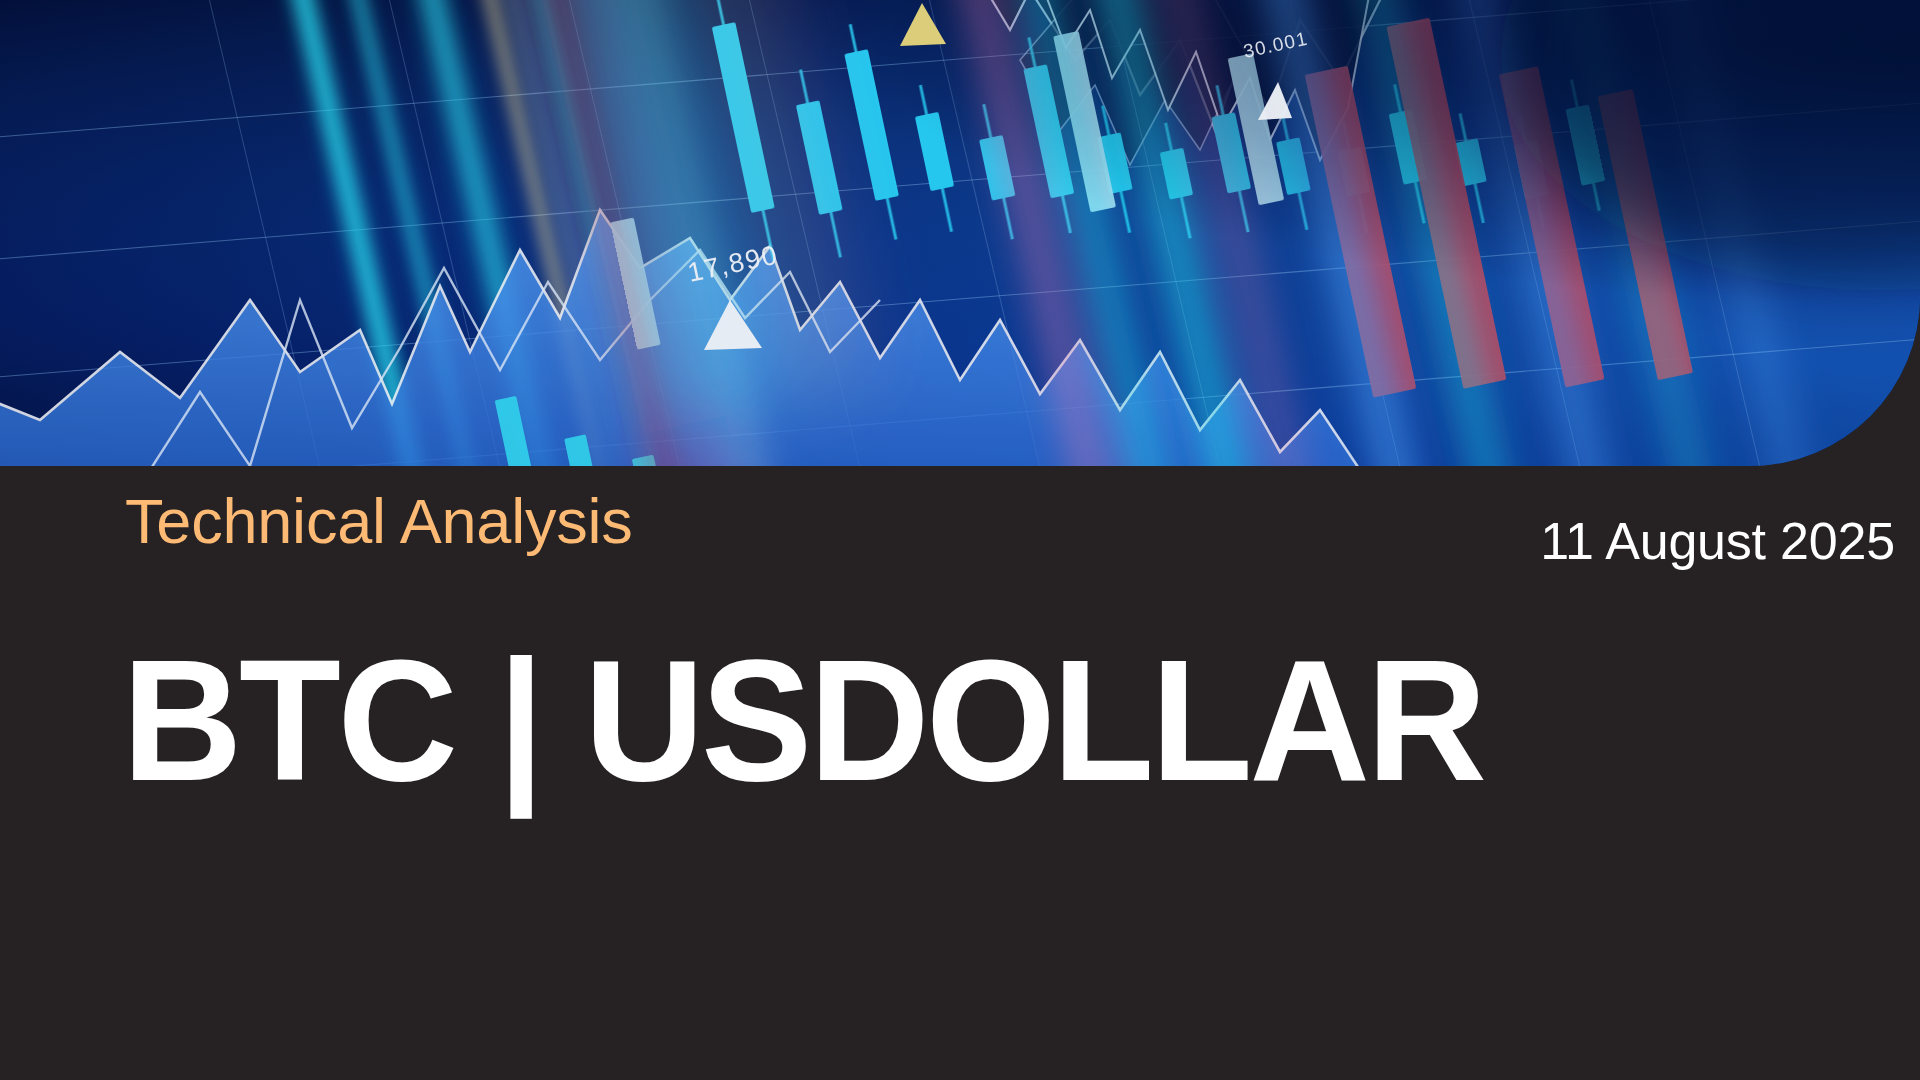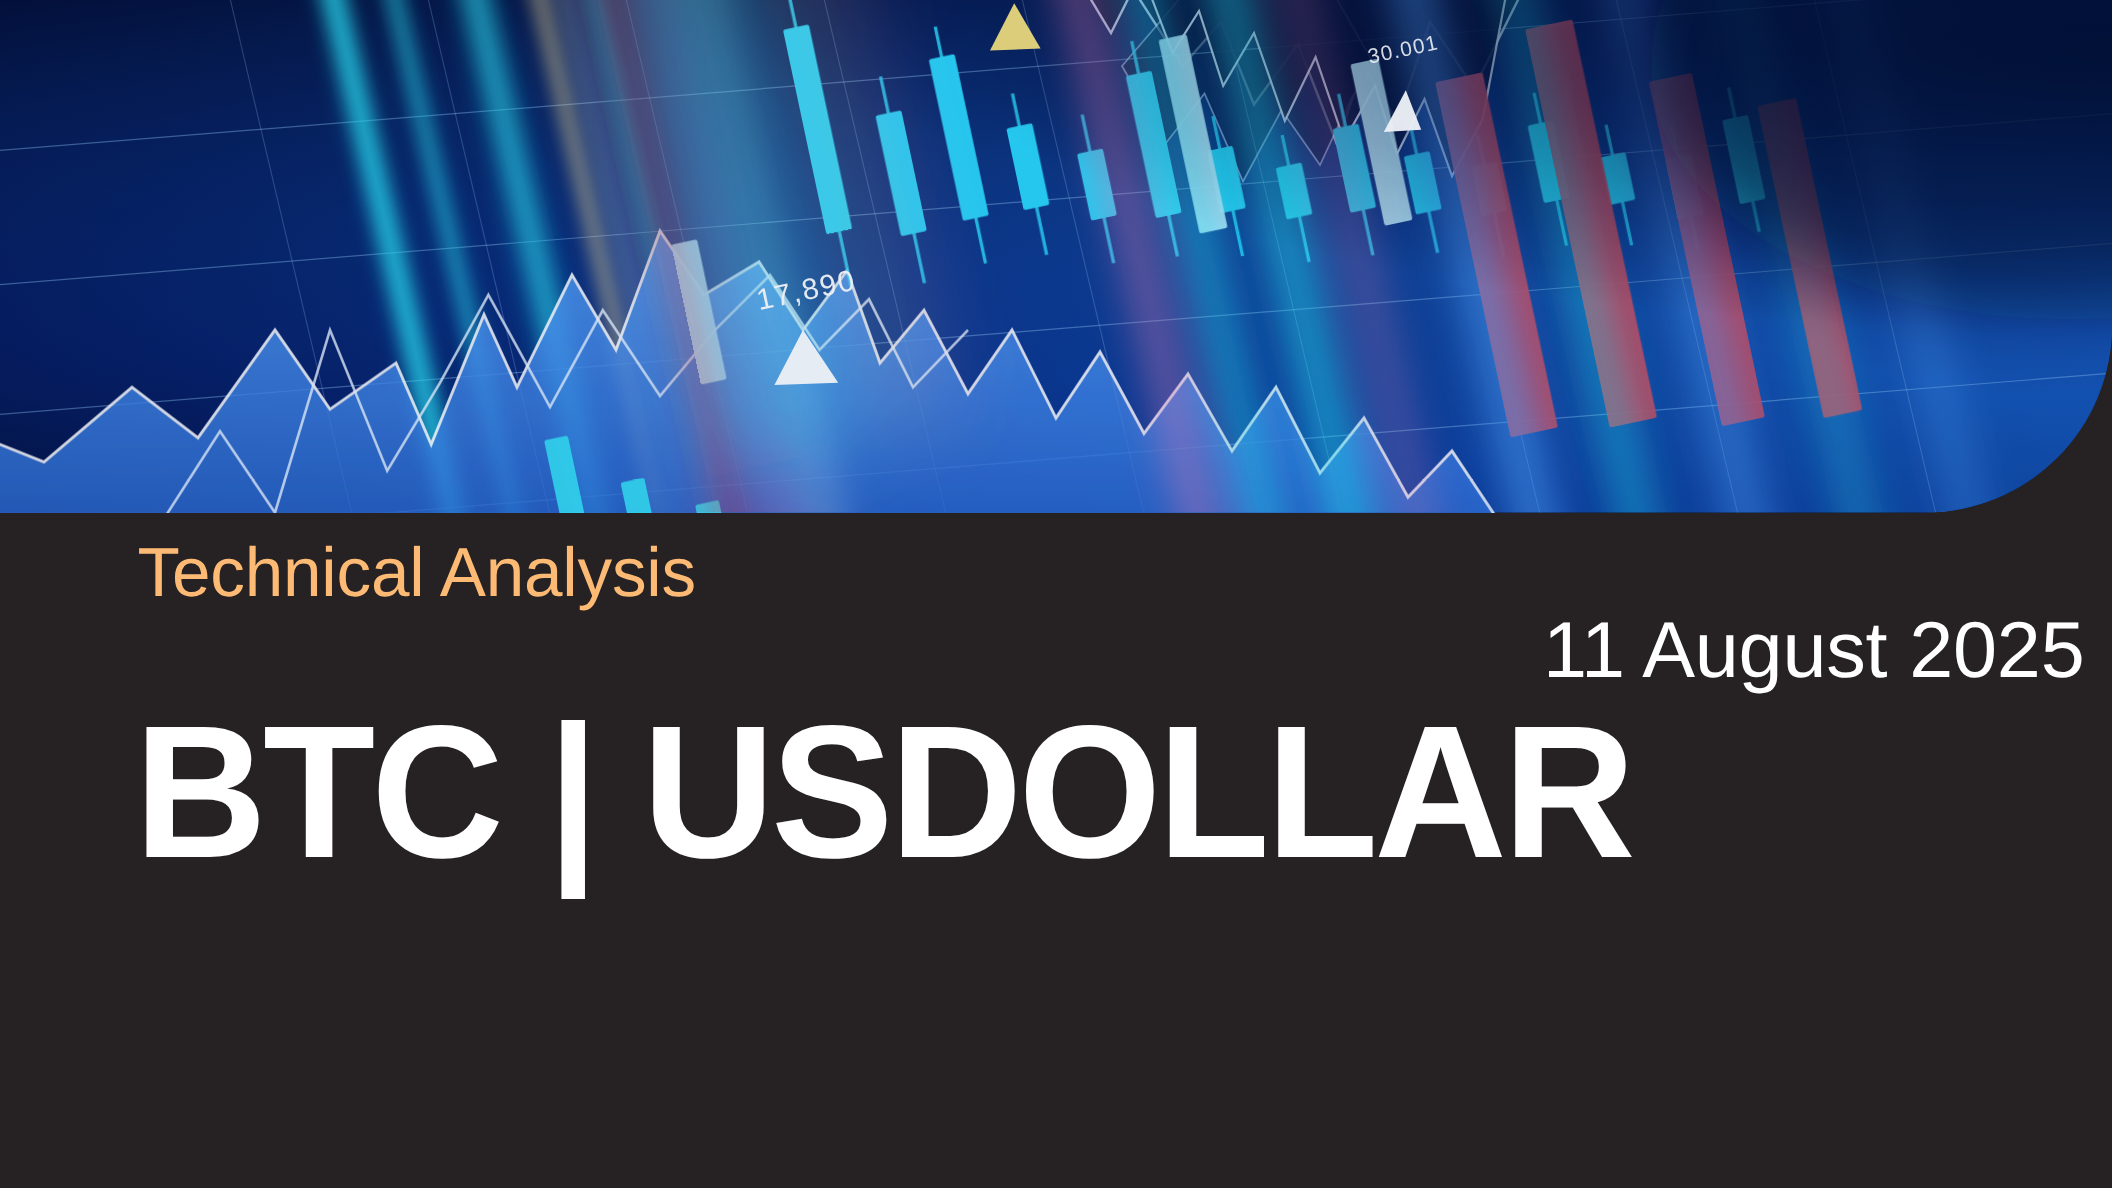"11 August 2025" .date { font-size: 72px -> 52px; margin-top: 40px -> none }
